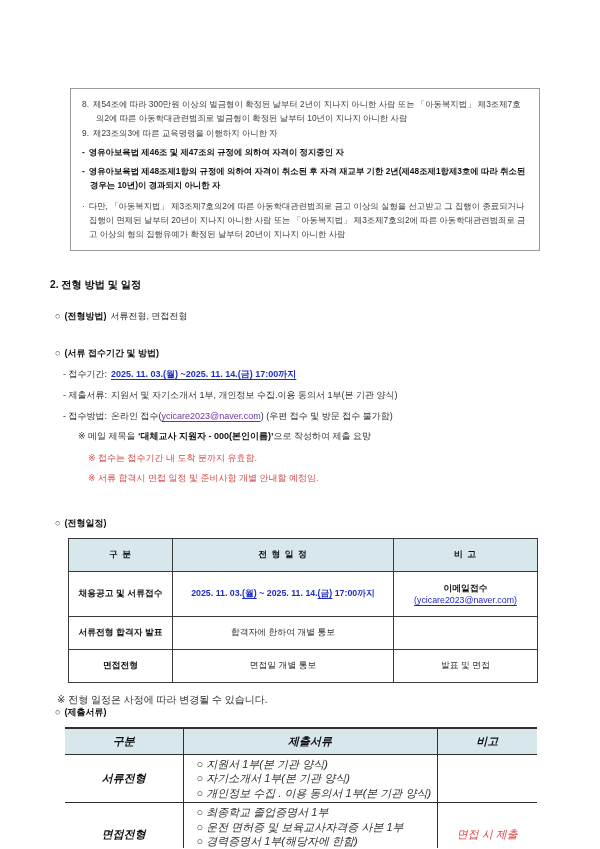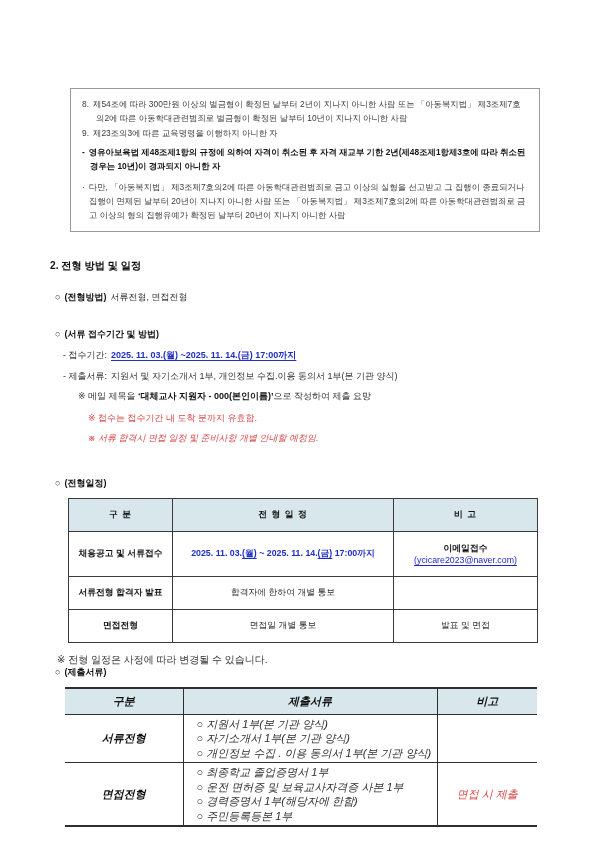"- 영유아보육법 제46조 및 제47조의" p.nb-item { html: none -> <p><span>-</span><span>영유아보육법 제46조 및 제47조의 규정에 의하여 자격이 정지중인 자</span></p> }
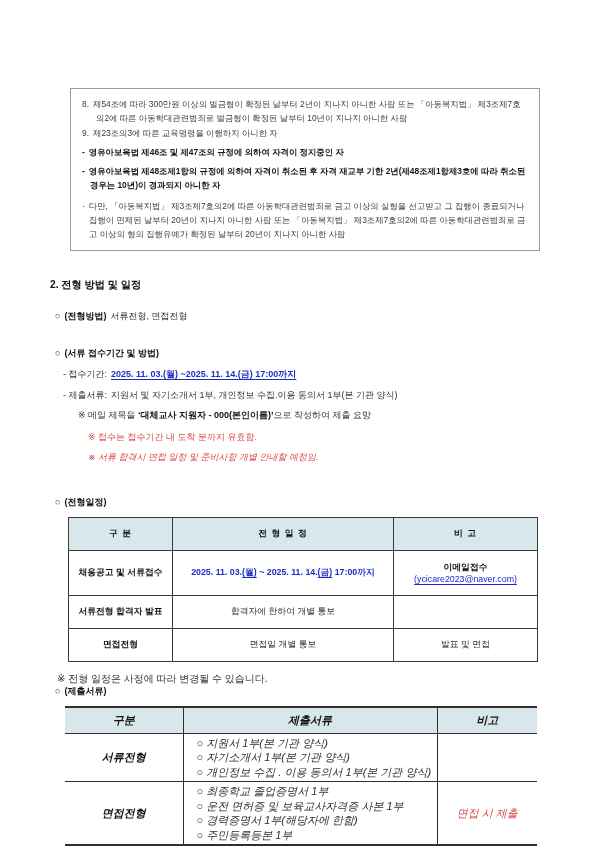"- 접수방법: 온라인 접수(ycicare2023@naver.com)" div.dash-line { html: none -> <div> <span>- 접수방법:</span><span>온라인 접수(</span><span>ycicare2023@naver.com</span><span>) (우편 접수 및 방문 접수 불가함)</span> </div> }
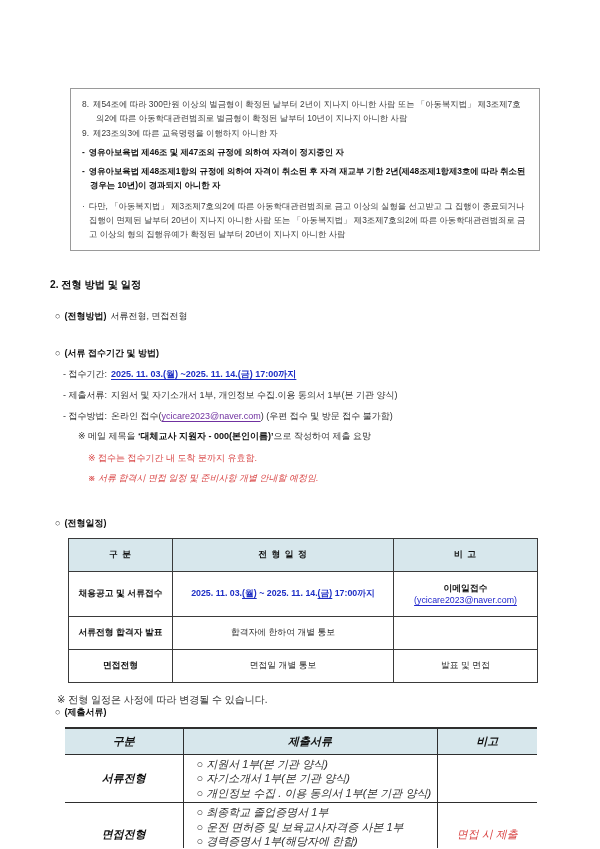"※ 서류 합격시 면접 일정" .red-note.second { font-style: italic -> none }
